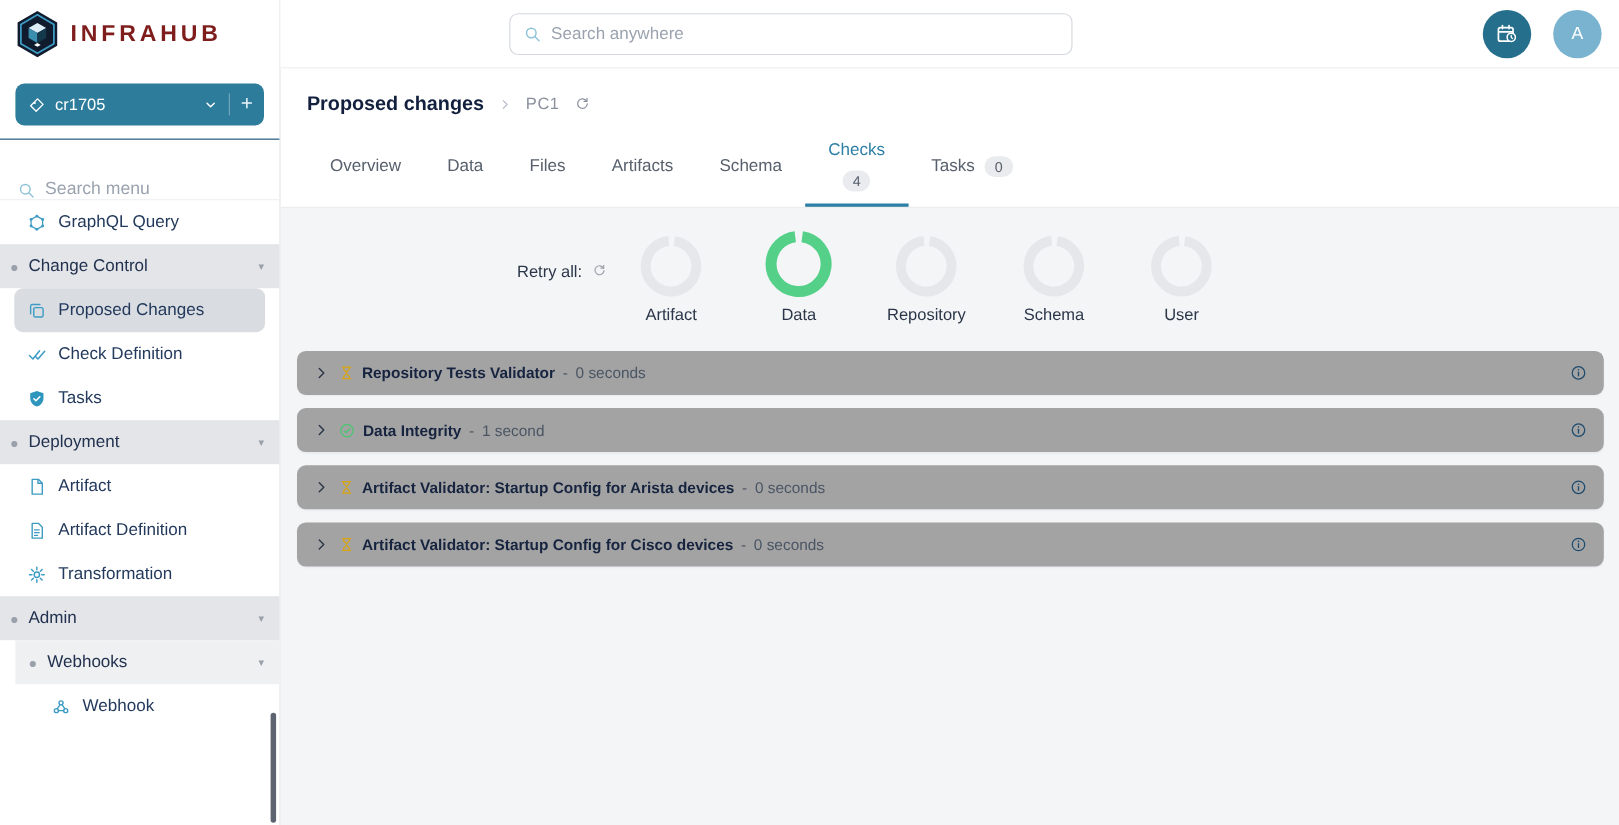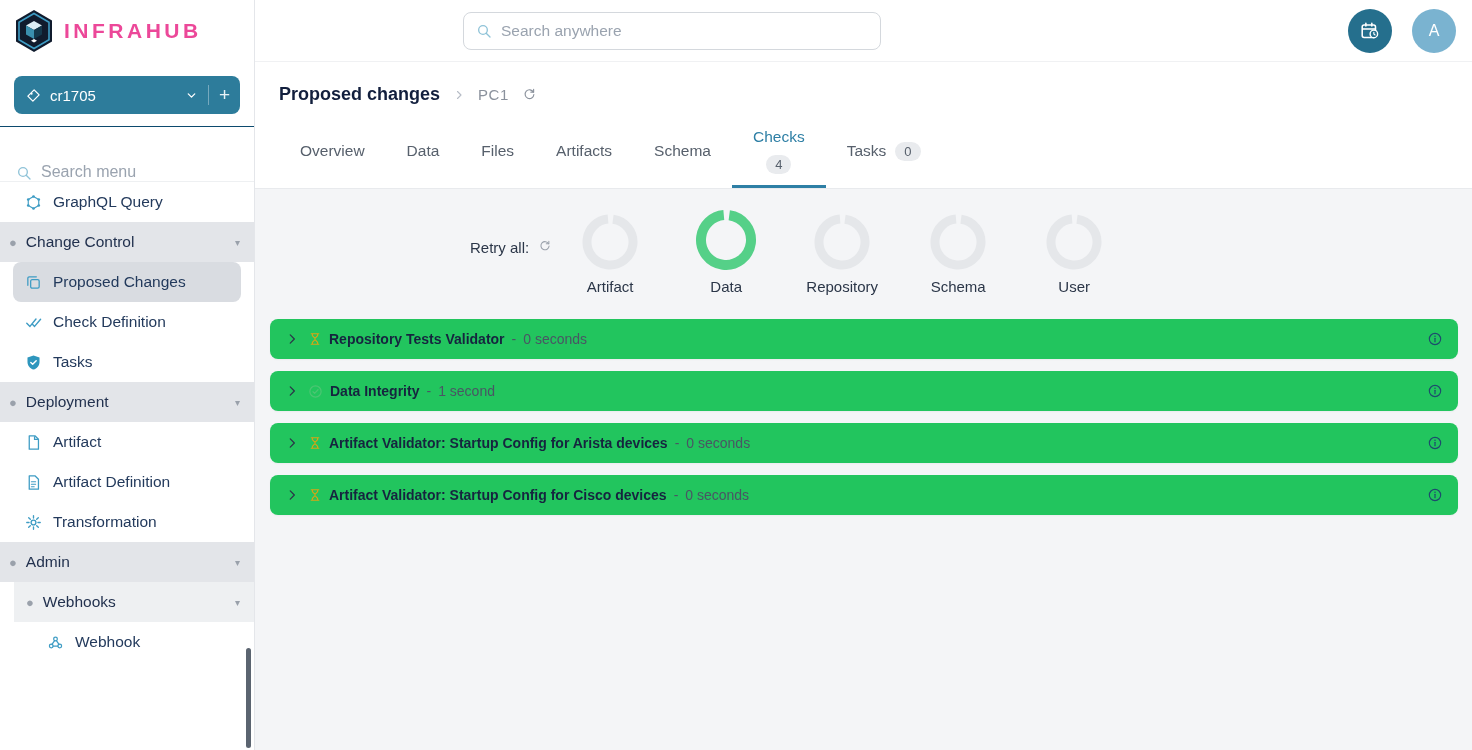"INFRAHUB" .wordmark { color: #ec4899 -> #7f1d1d }
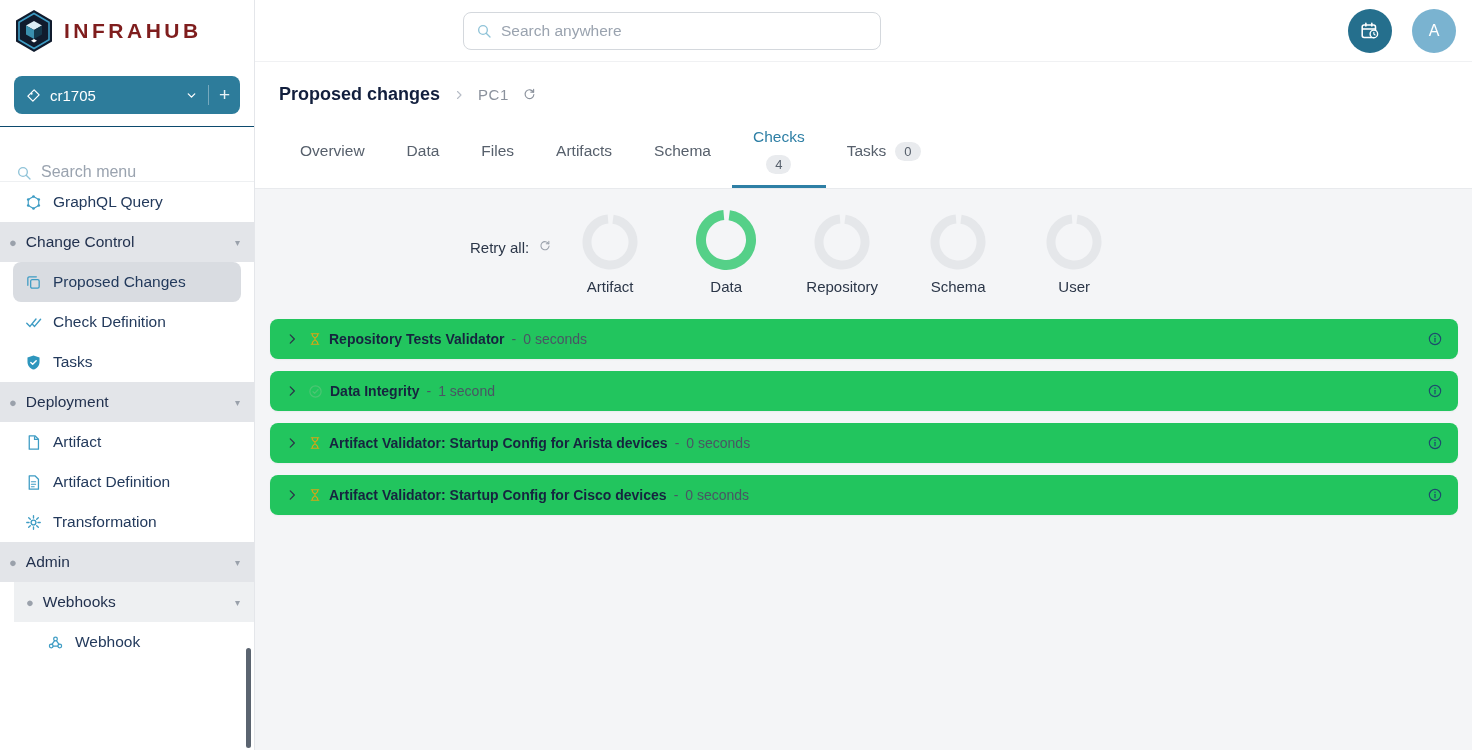"Search anywhere" .global-search { width: 418px -> 512px }
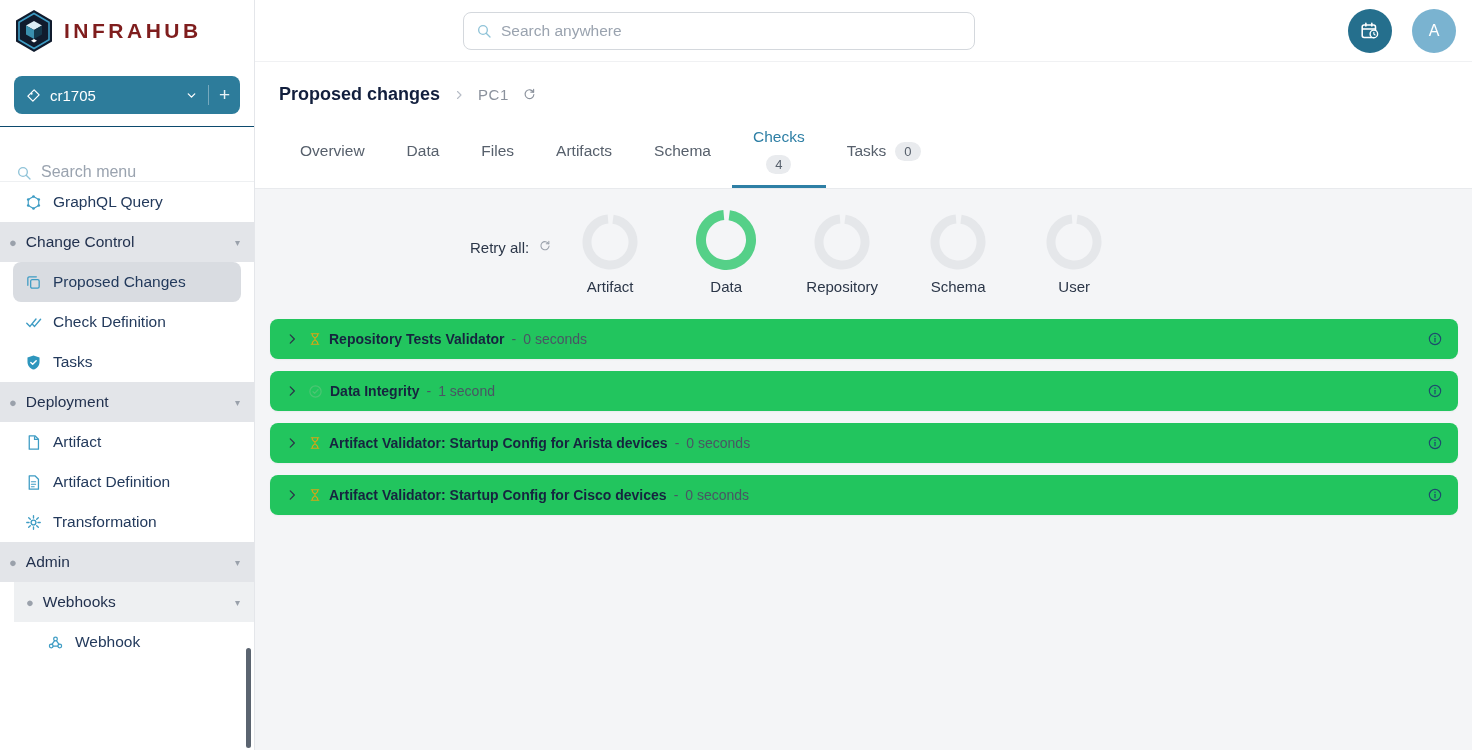"Repository Tests Validator" .check-card { background: #22c55e -> #a3a3a3 }
